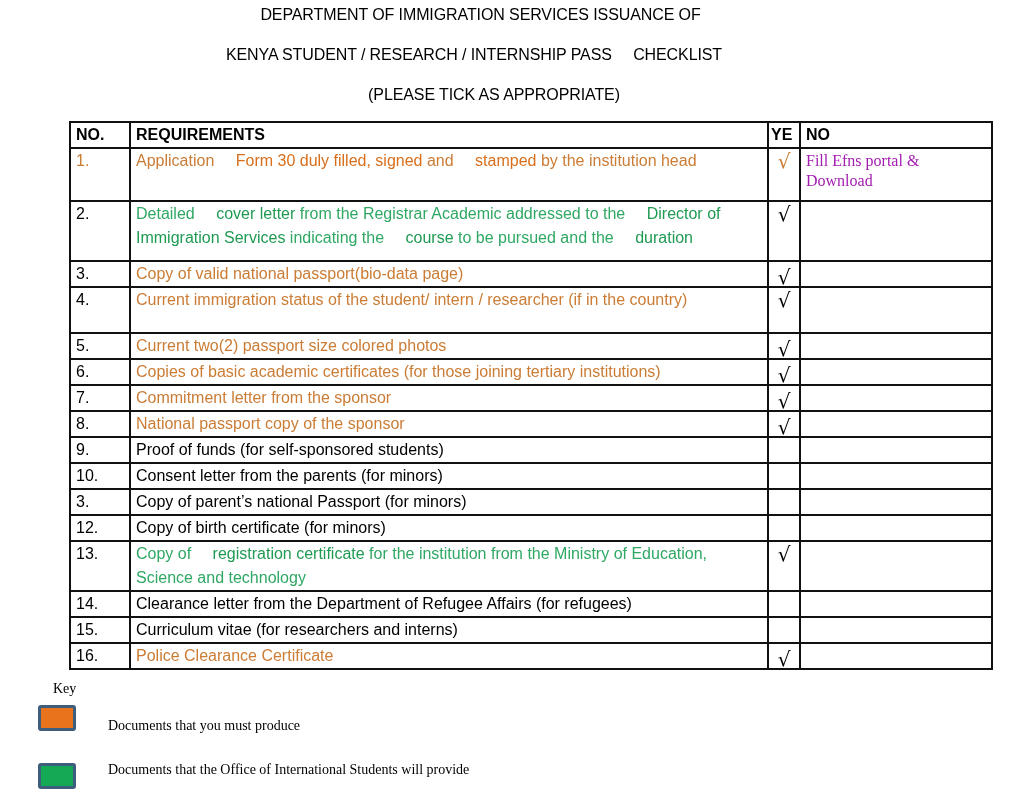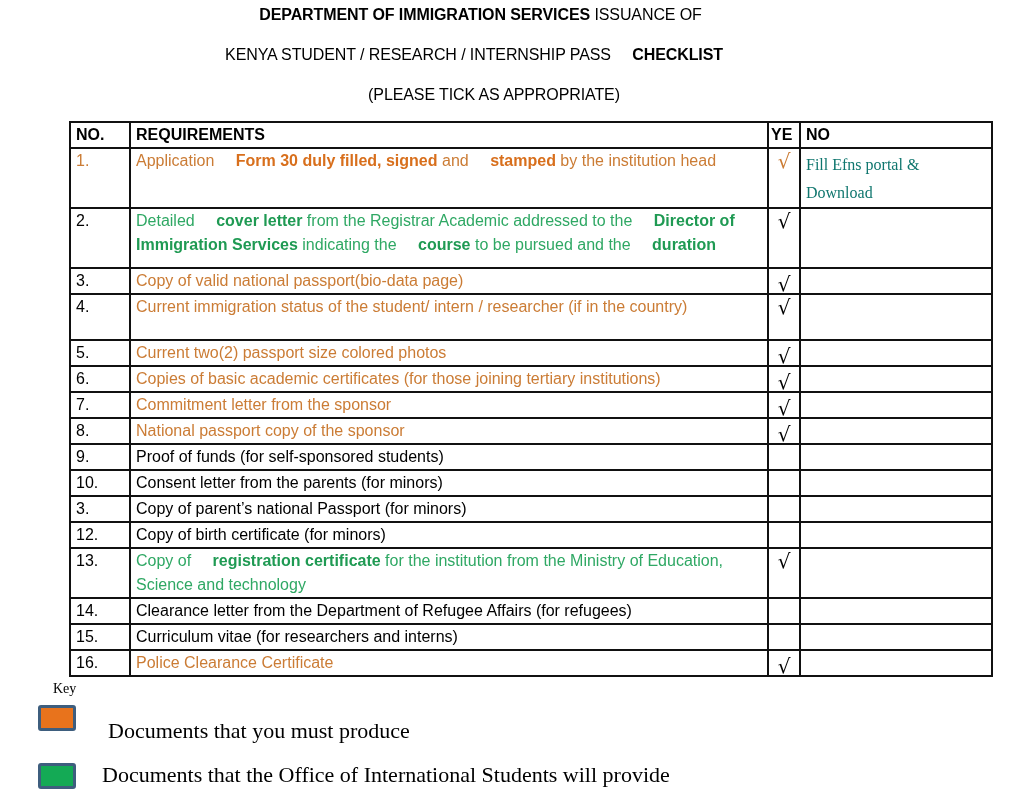"DEPARTMENT OF IMMIGRATION SERVICES" b { font-weight: bold -> normal }
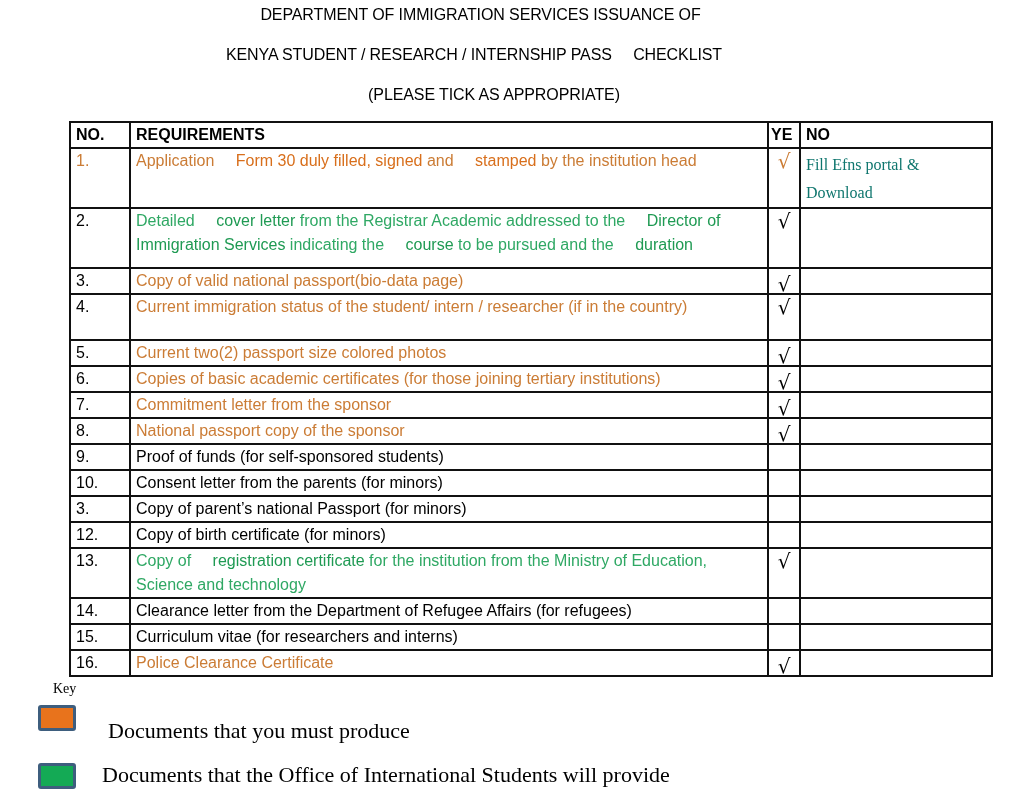"Fill Efns portal & Download" .note { color: #0f766e -> #a21caf; line-height: 28px -> 20px }
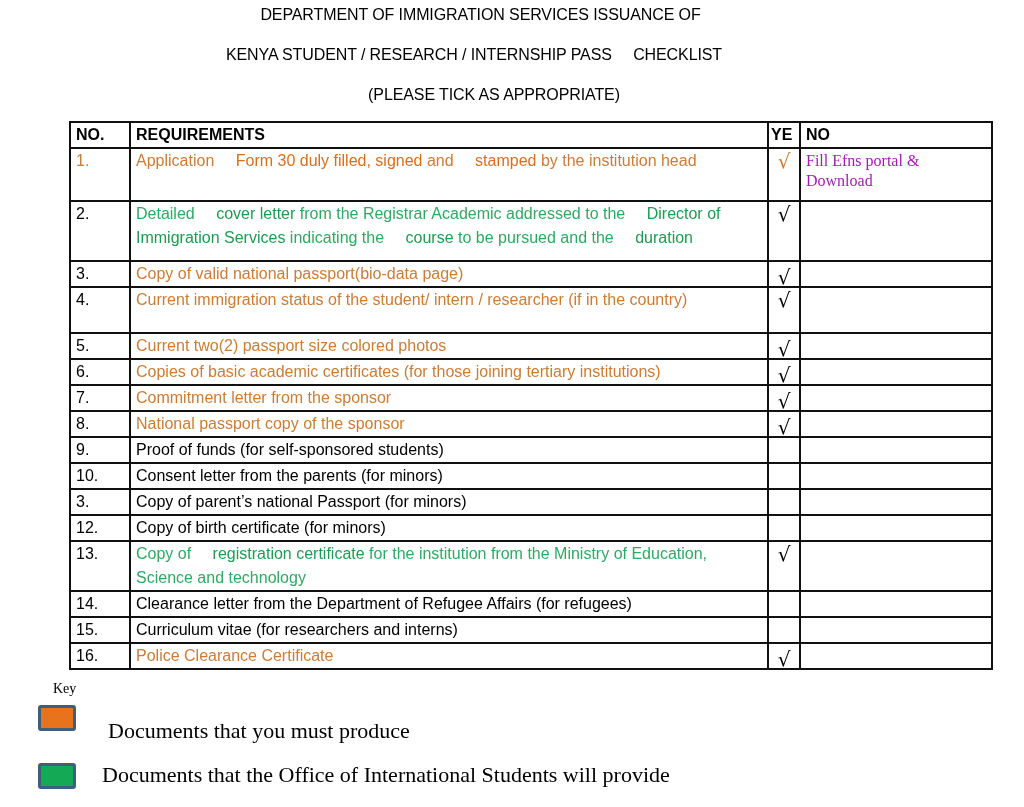"Documents that you must produce" .key-text { font-size: 22px -> 14px }
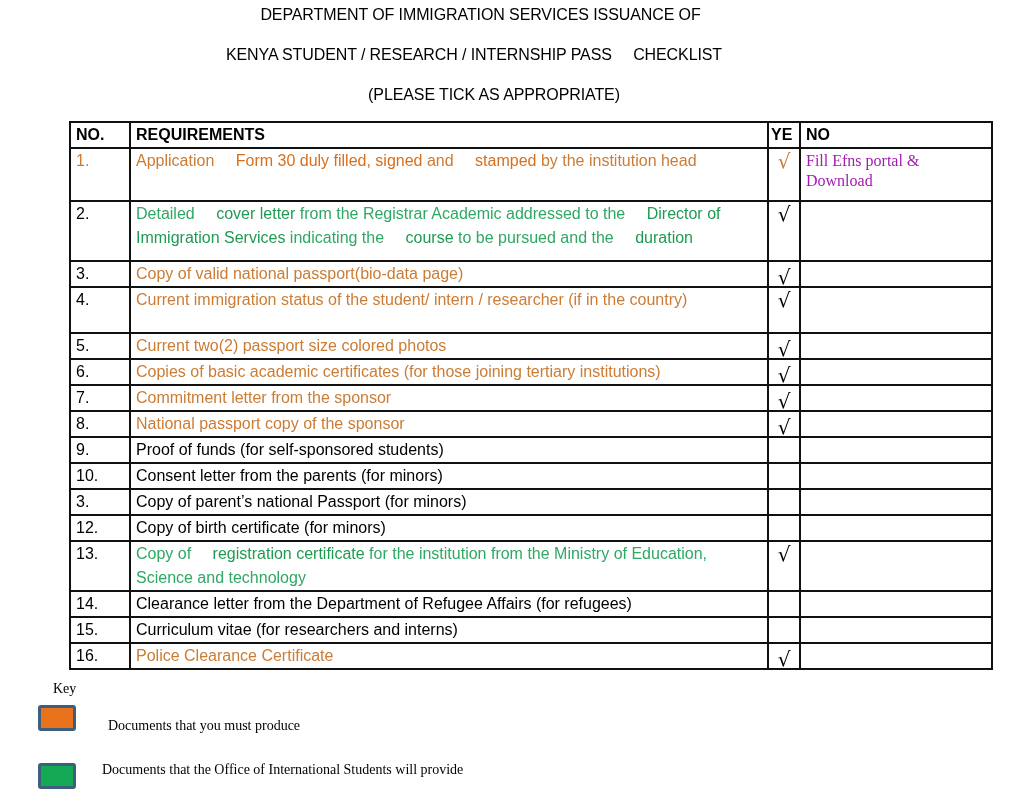"Documents that the Office of" #kt2 { left: 102px -> 108px }
